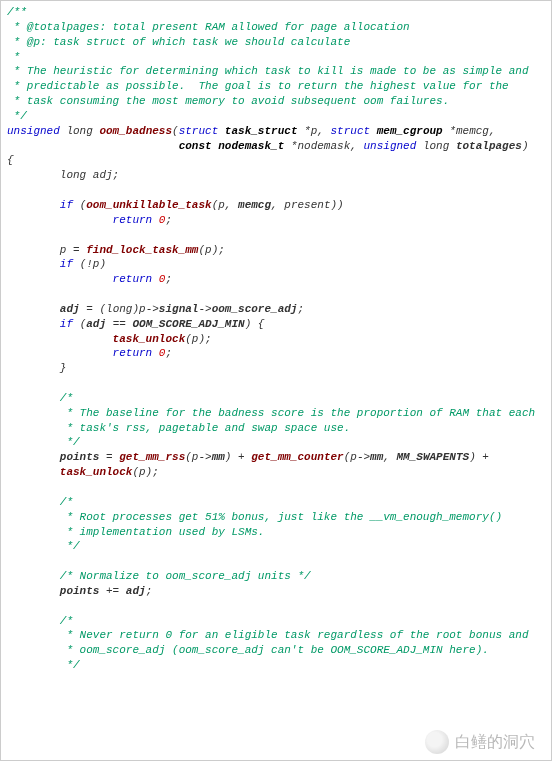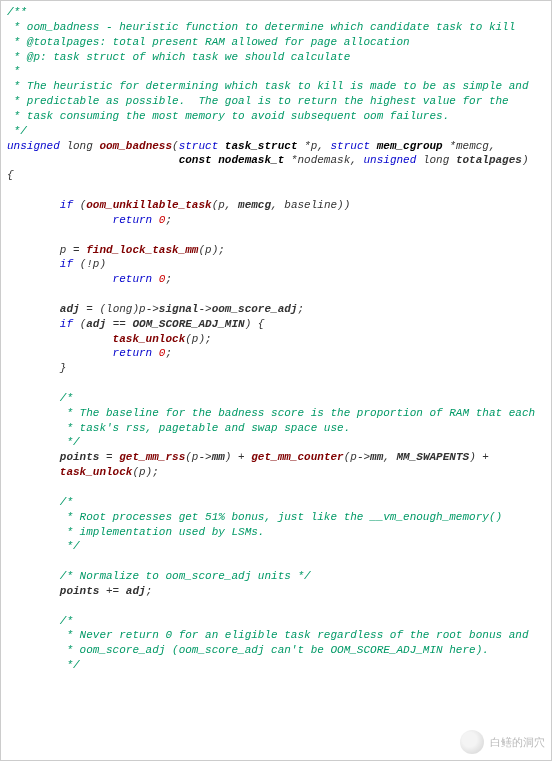"* oom_badness - heuristic function" div.line { html: <div><span> * oom_badness - heuristic function to determine which candidate task to kill</span></div> -> none }
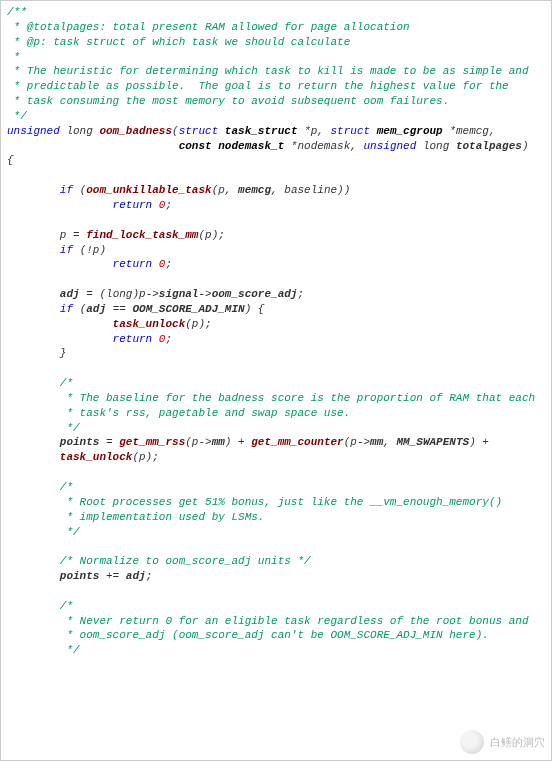"long adj;" div.line { html: none -> <div><span> long adj;</span></div> }
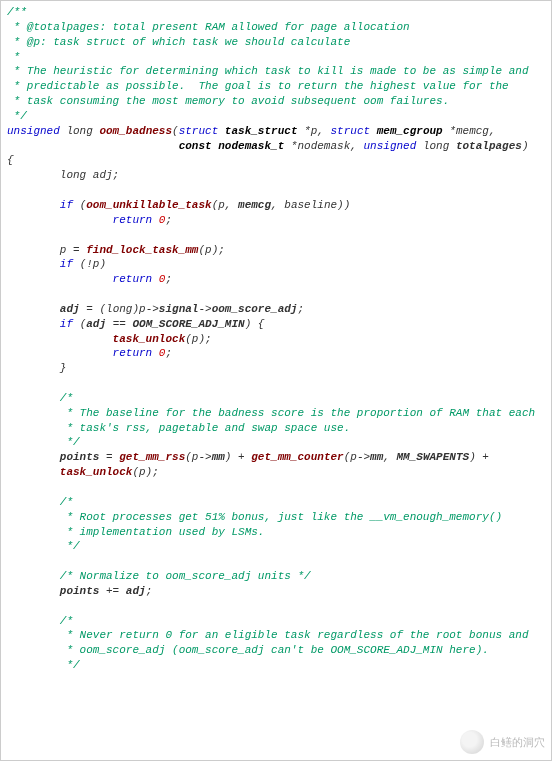", baseline))" span.pl { text: baseline -> present }
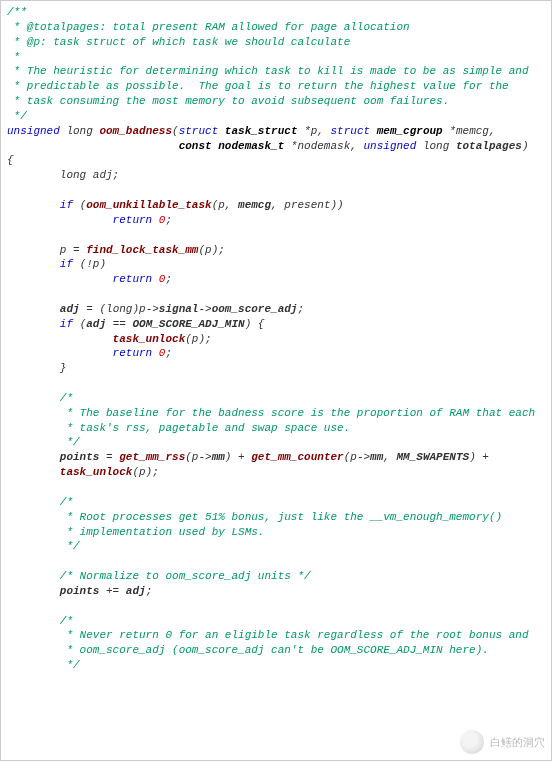"白鳝的洞穴" .watermark { font-size: 11px -> 16px; right: 6px -> 16px }
